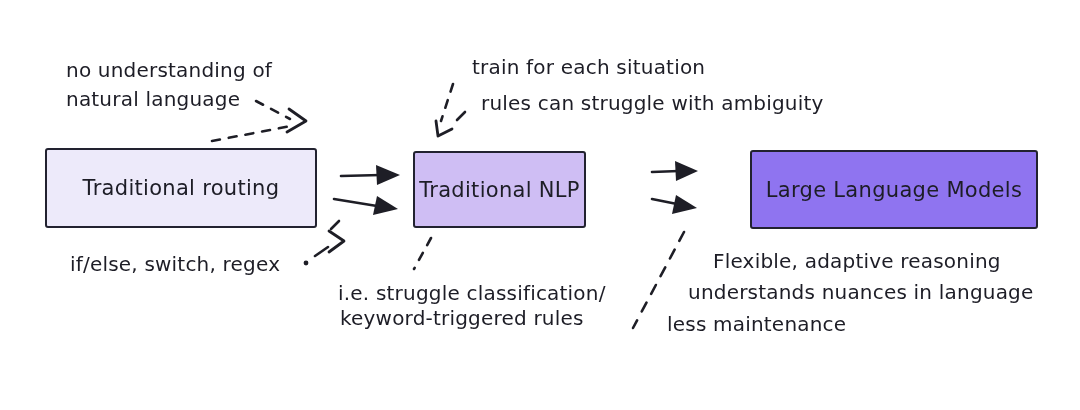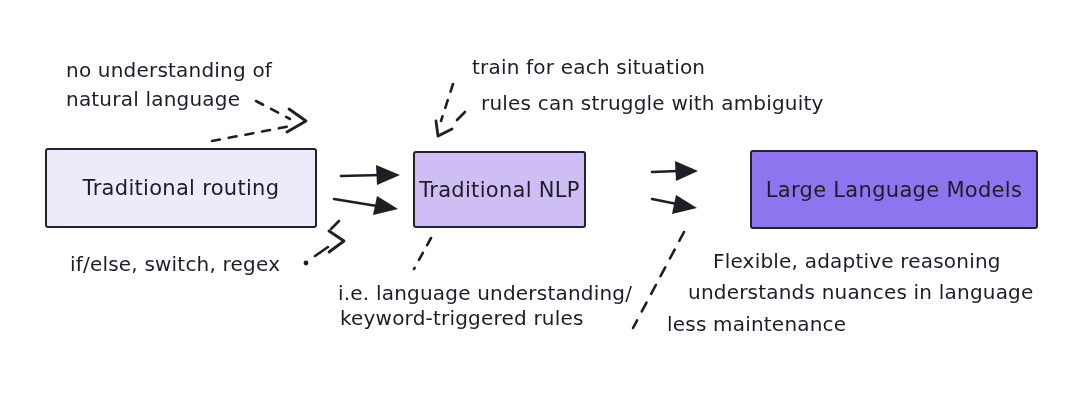"i.e. language understanding/" div.note { text: language understanding/ -> struggle classification/ }
